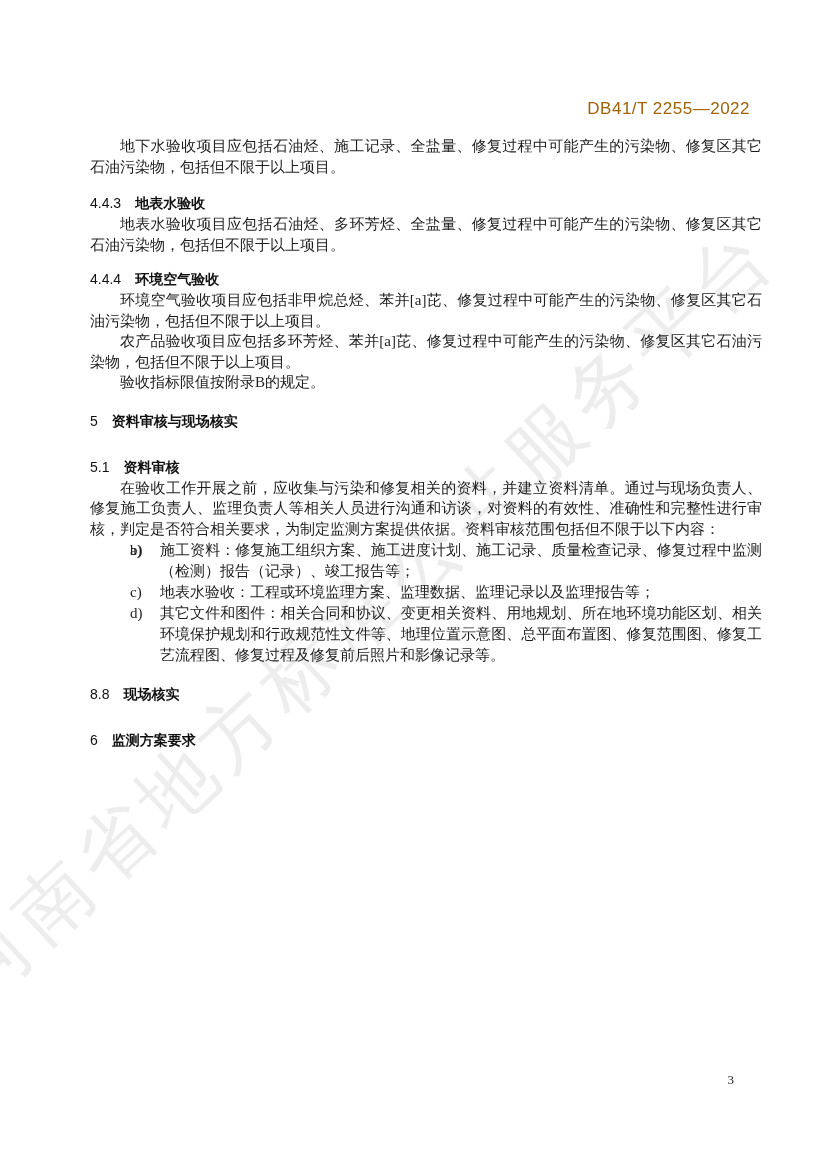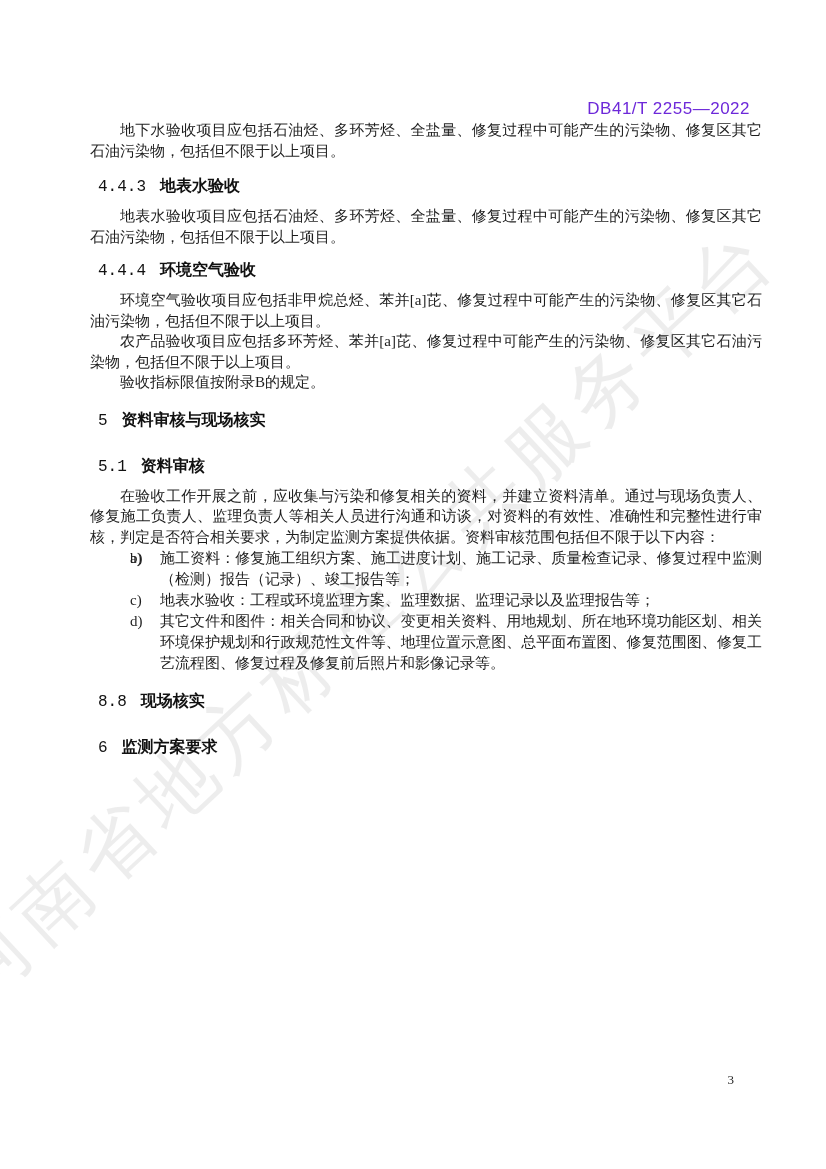"DB41/T 2255—2022" .header { color: #6d28d9 -> #a16207; margin: 0 76px 0 90px -> 0 76px 16px 90px }
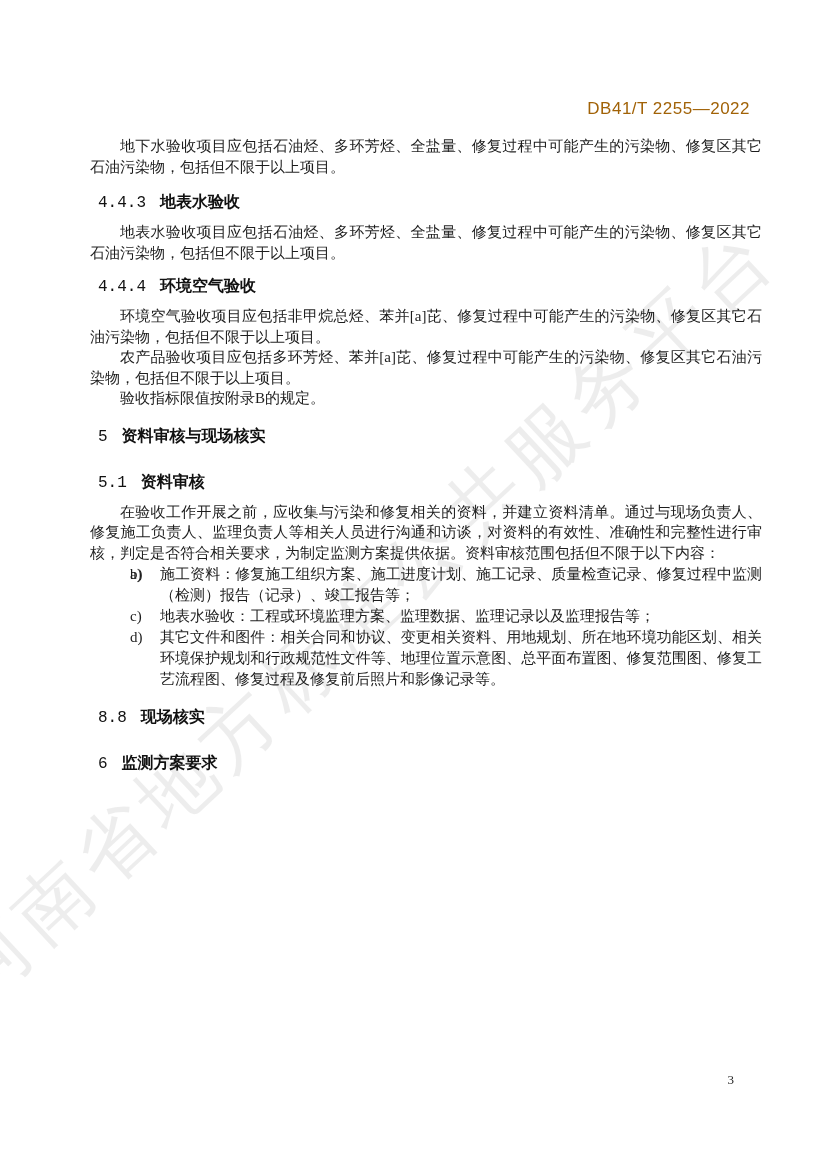"地下水验收项目应包括石油烃、多环芳烃、全盐量、修复过程中可能产生的污染物、修复区" p.body { text: 多环芳烃 -> 施工记录 }
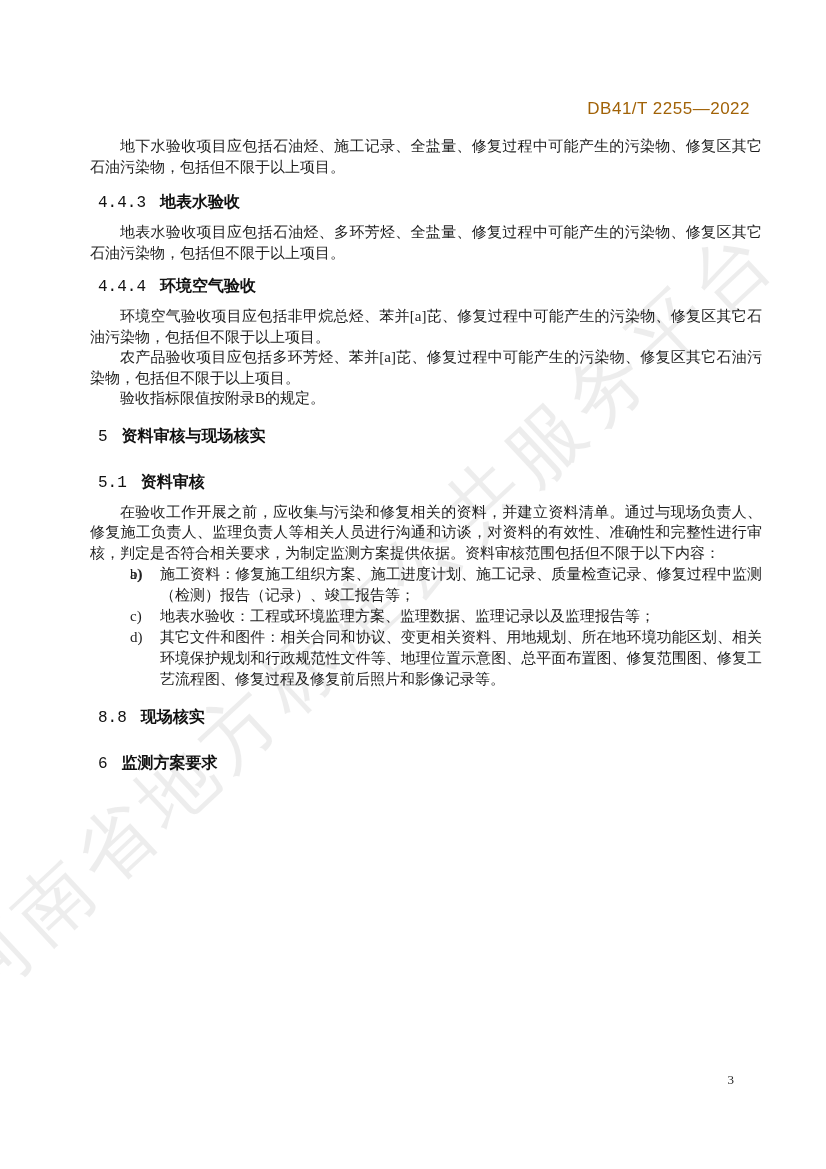"4.4.3 地表水验收" .h1x,.h2x,.h3x { font-family: Liberation Mono, monospace -> Liberation Sans, sans-serif; font-size: 16px -> 14px; margin: 8px -> 0 }
